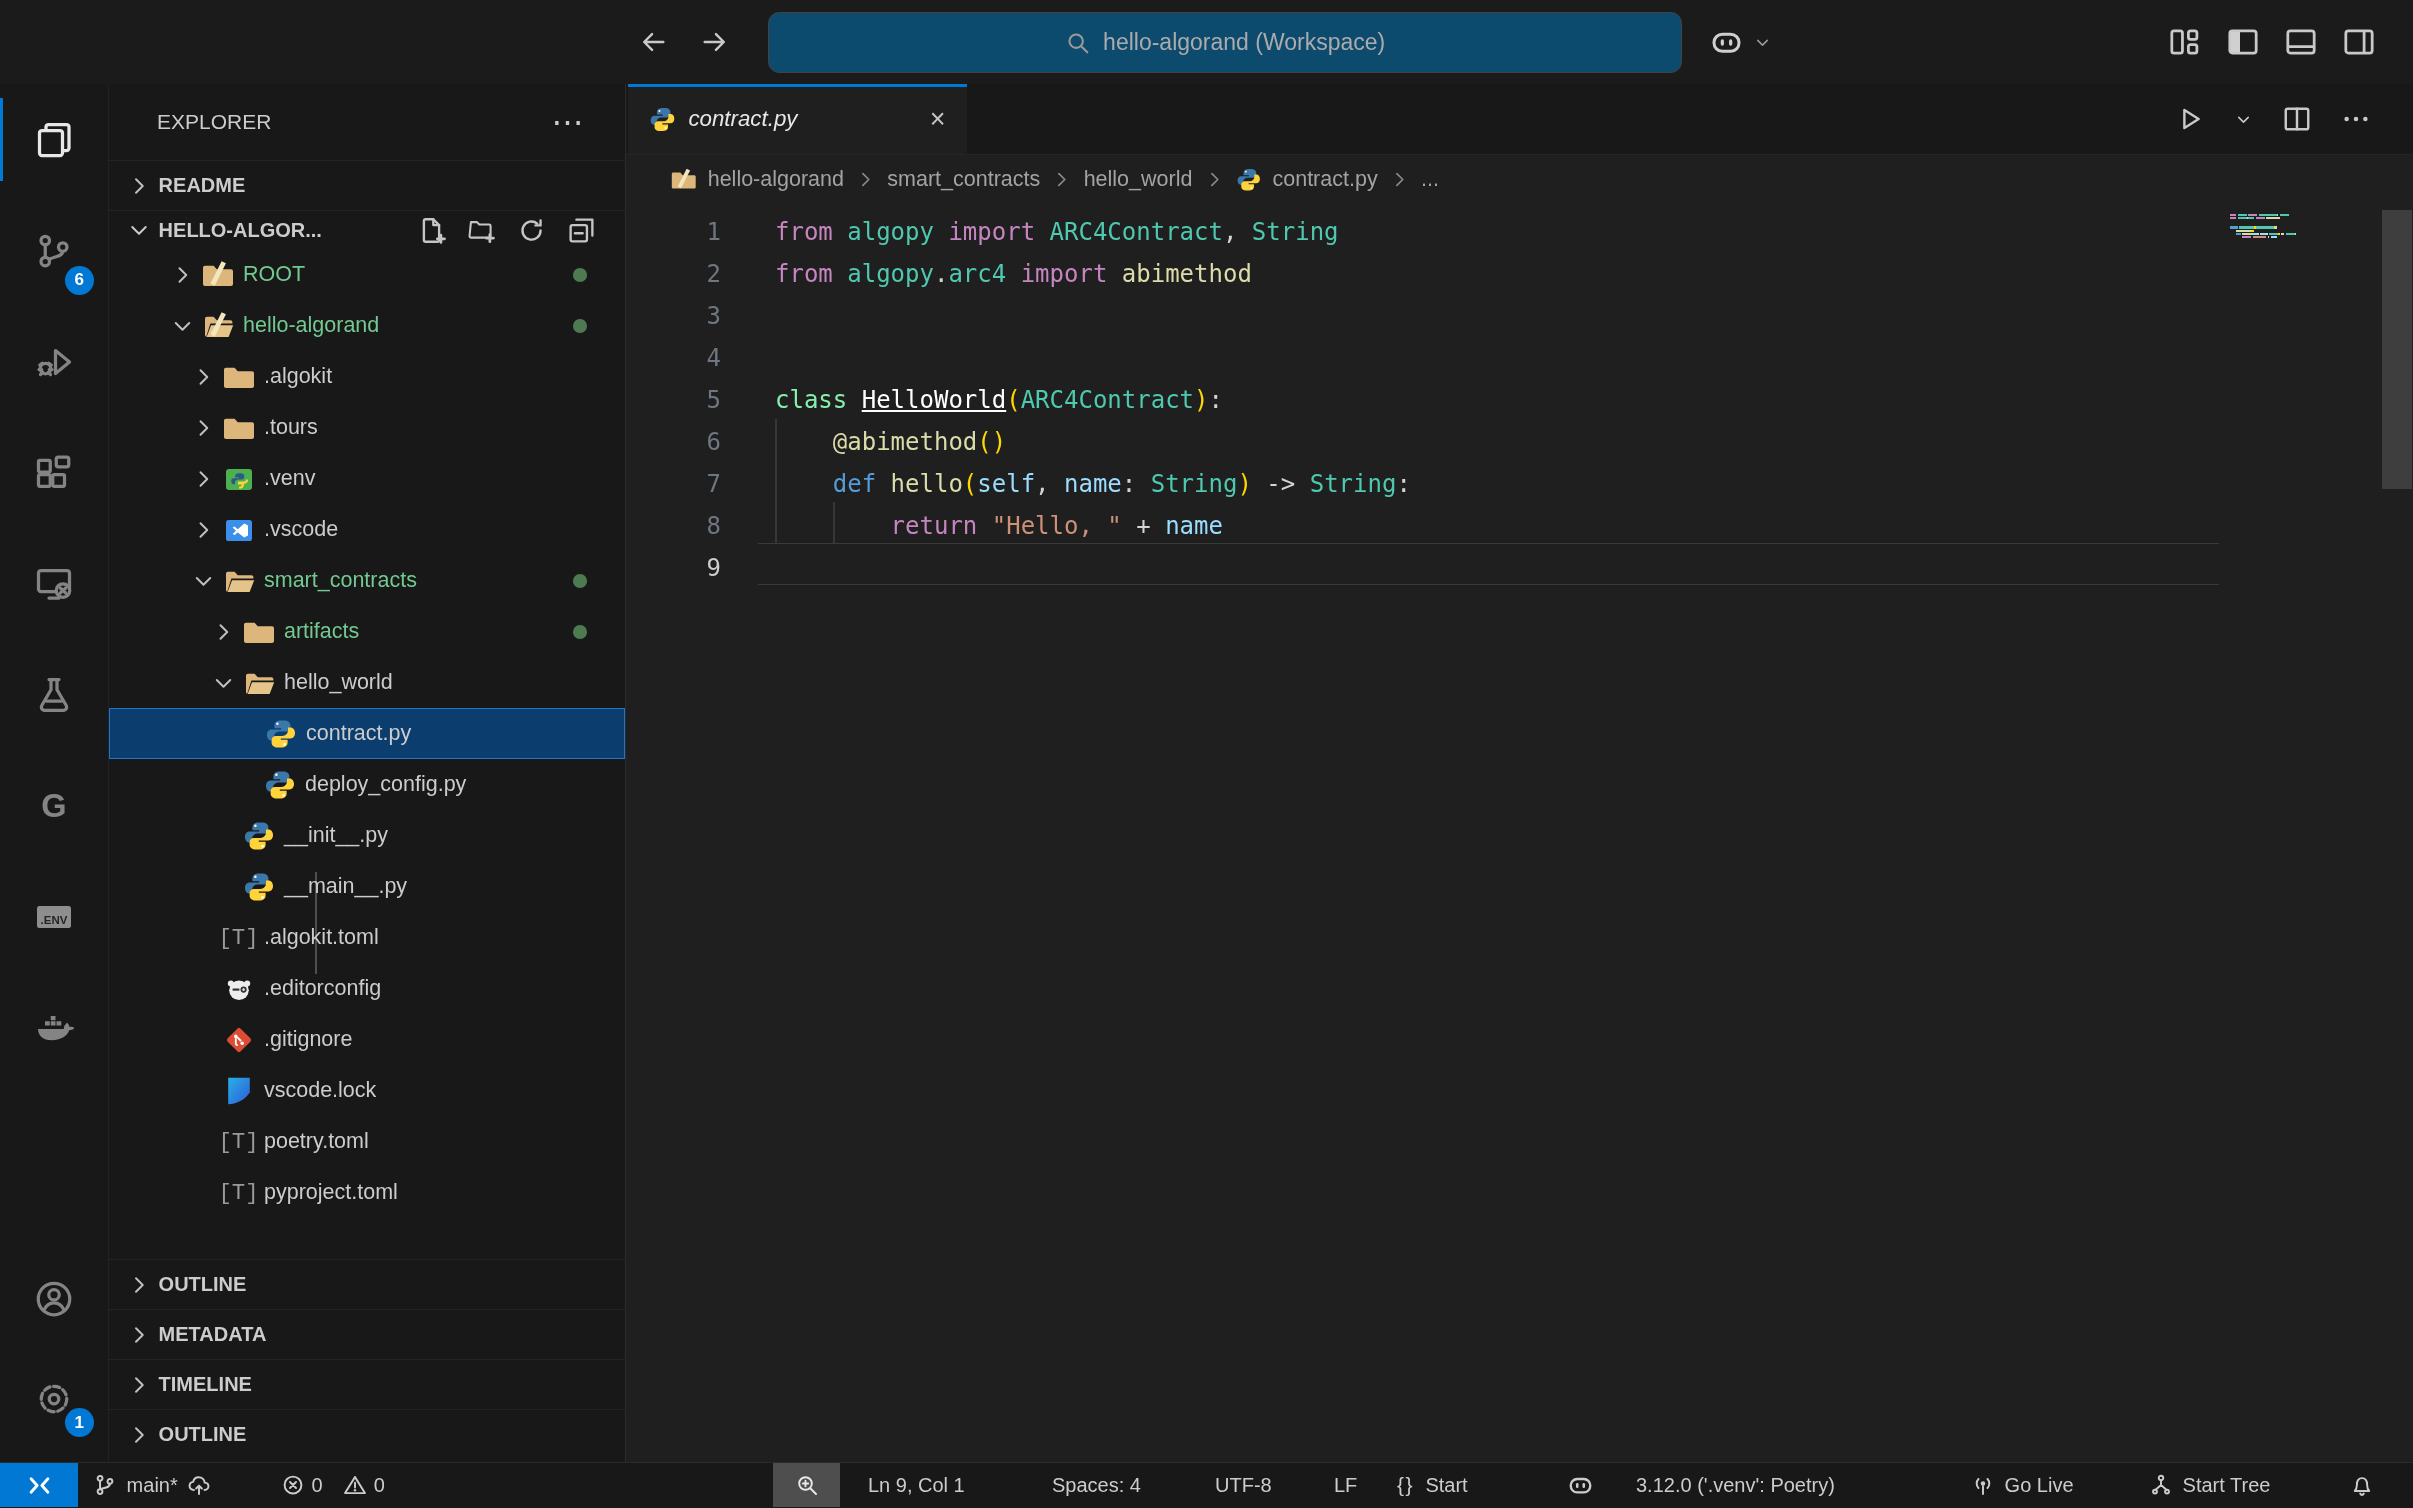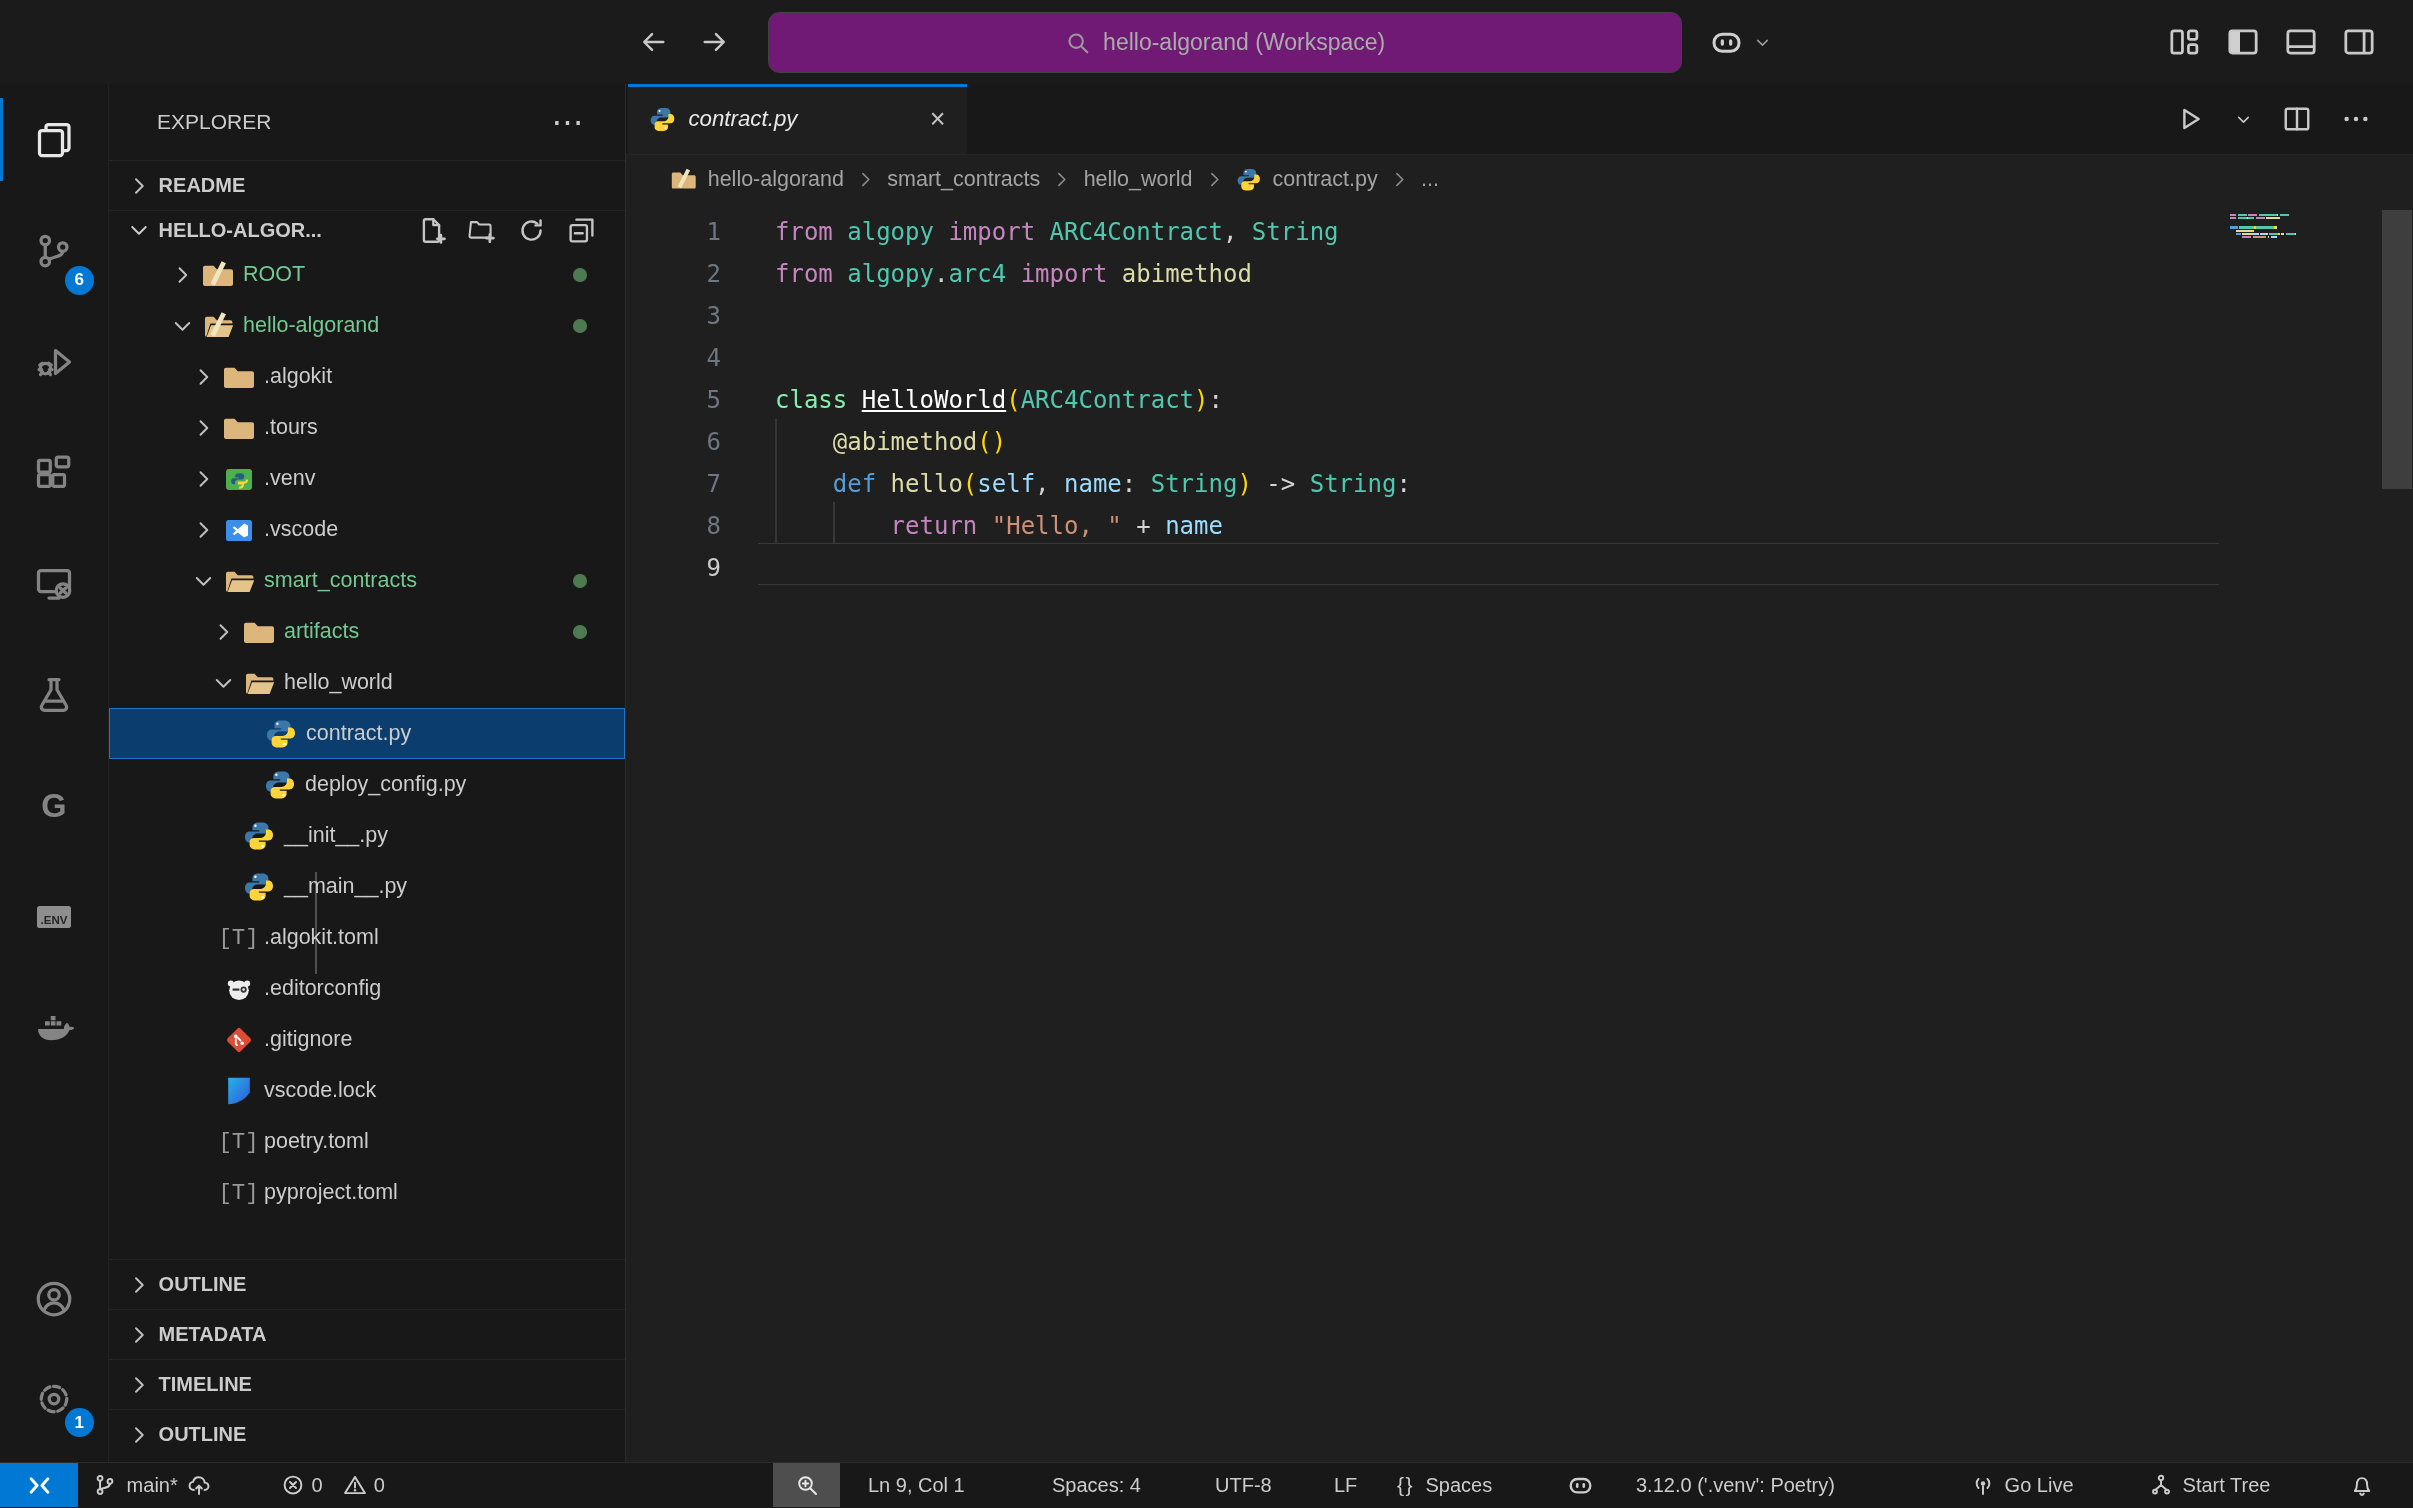"hello-algorand (Workspace)" .cmdcenter { background: #701a75 -> #0c4a6e }
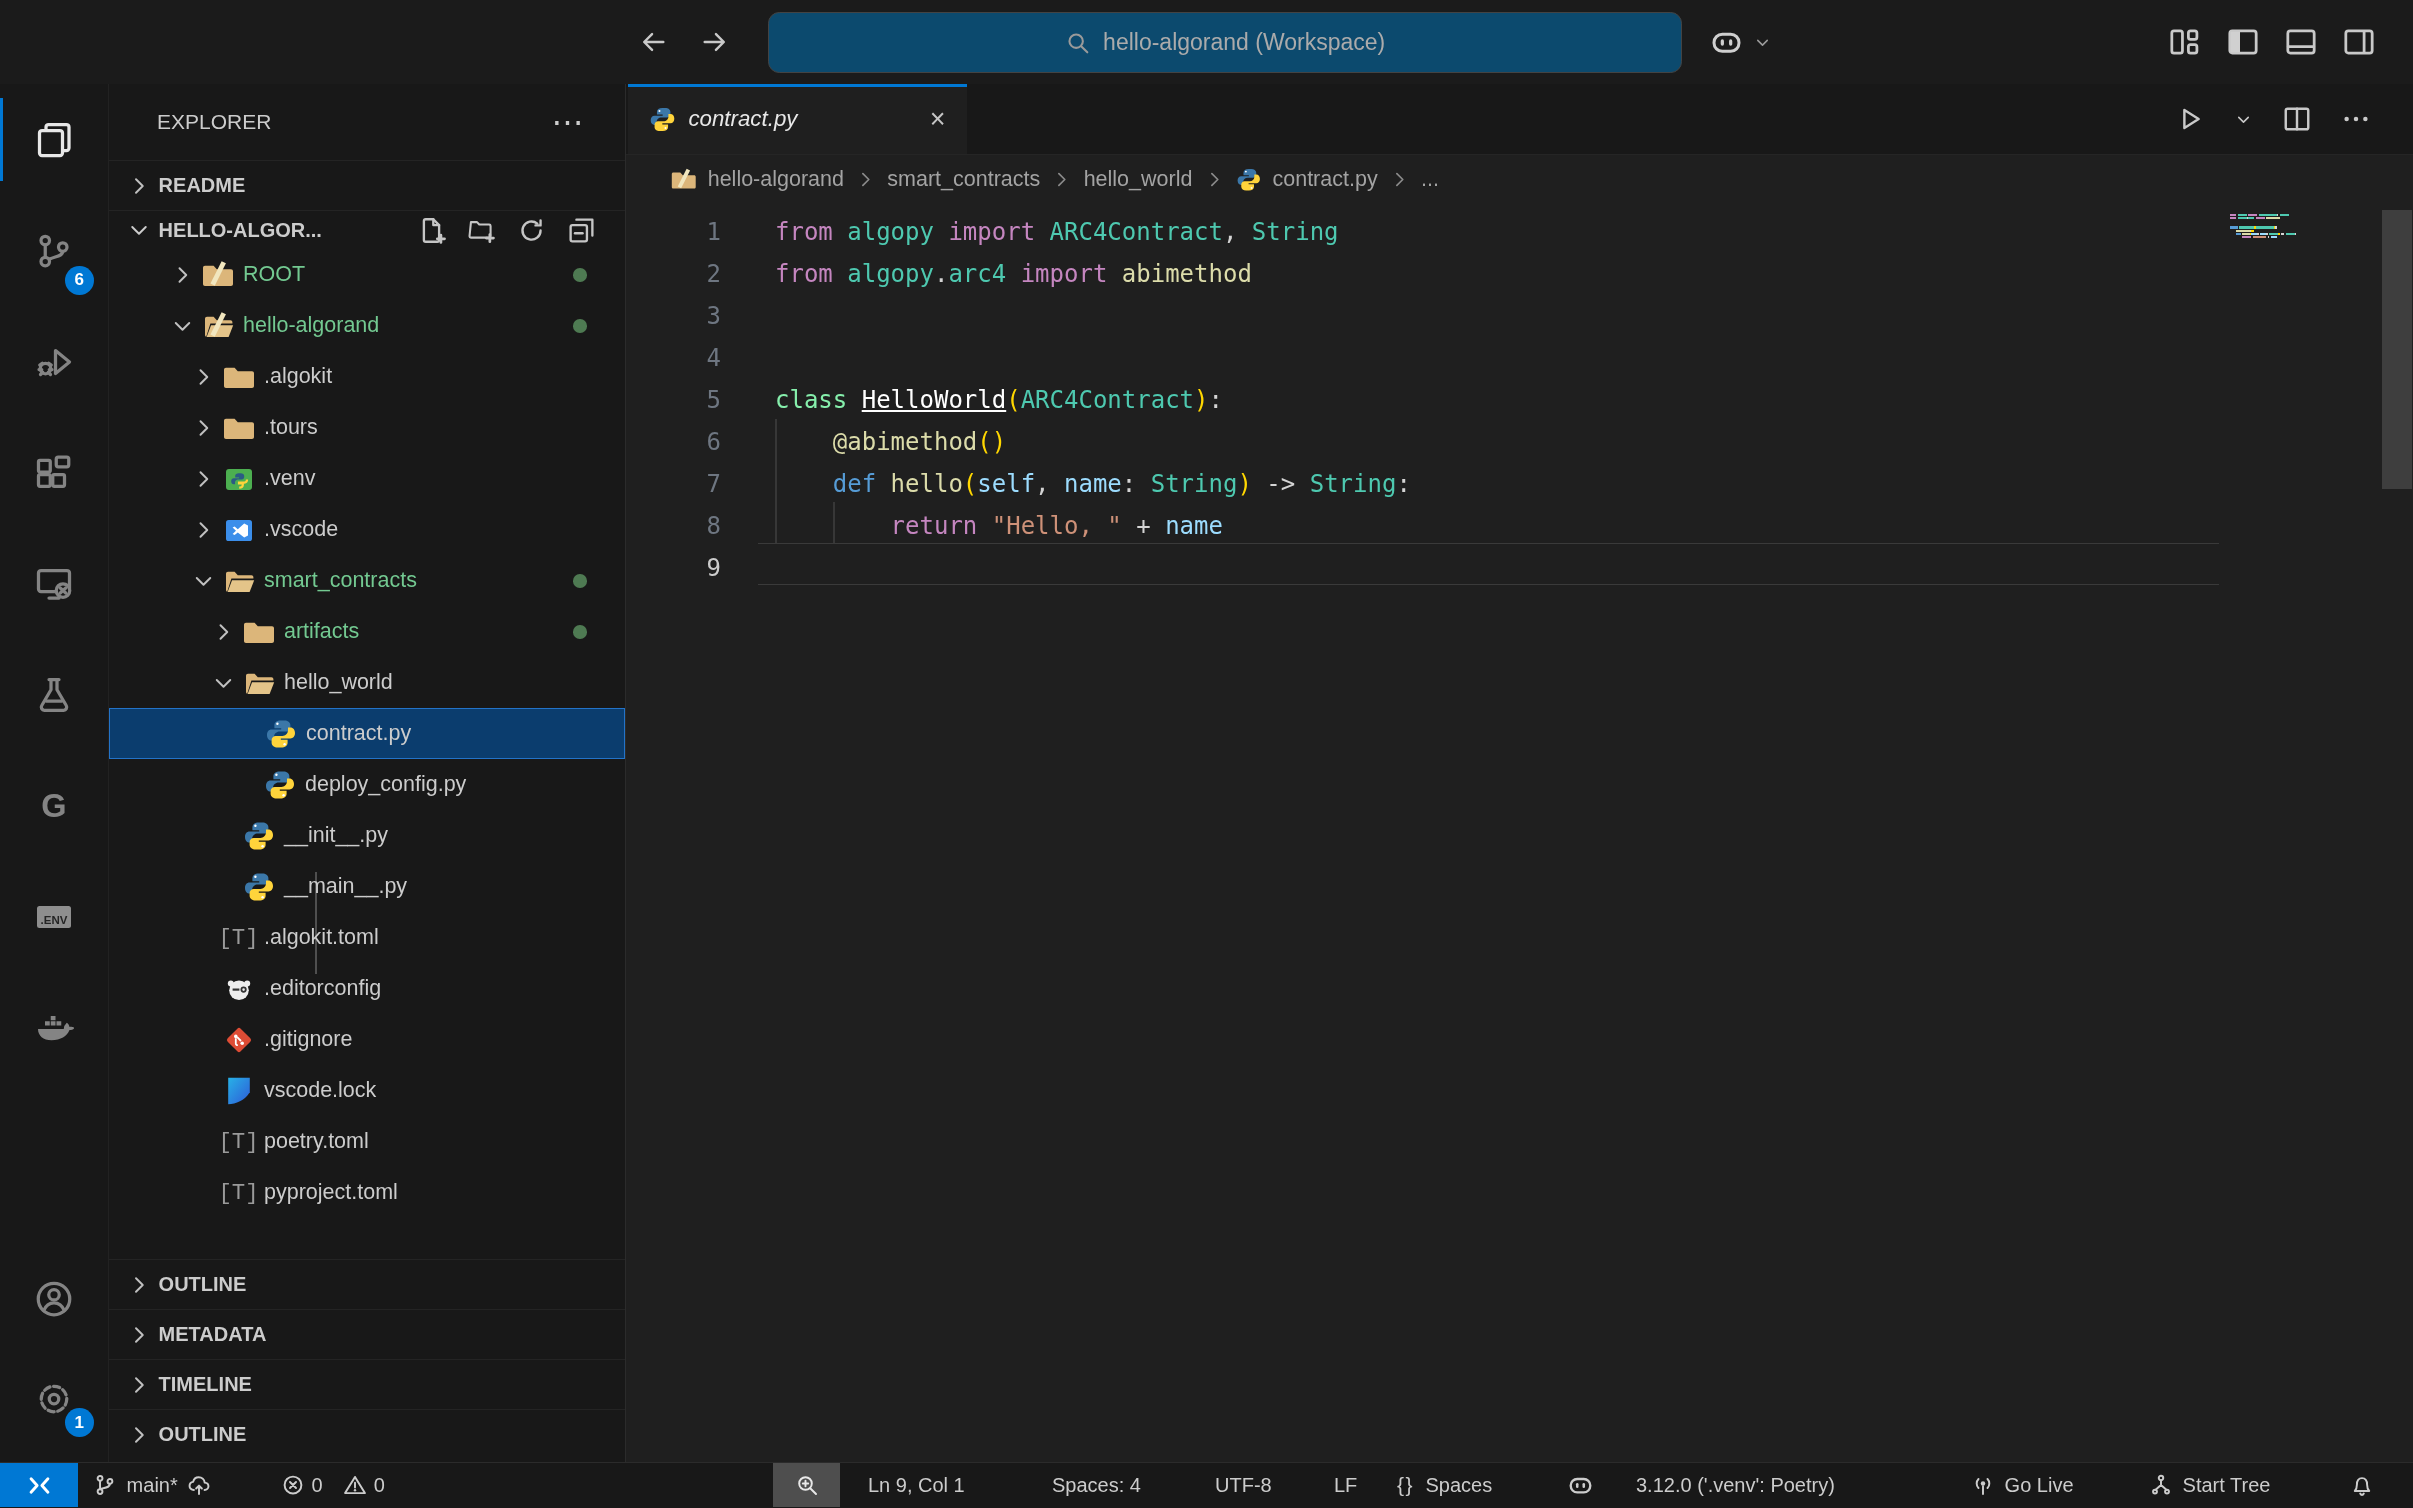"Spaces" span { text: Spaces -> Start }
